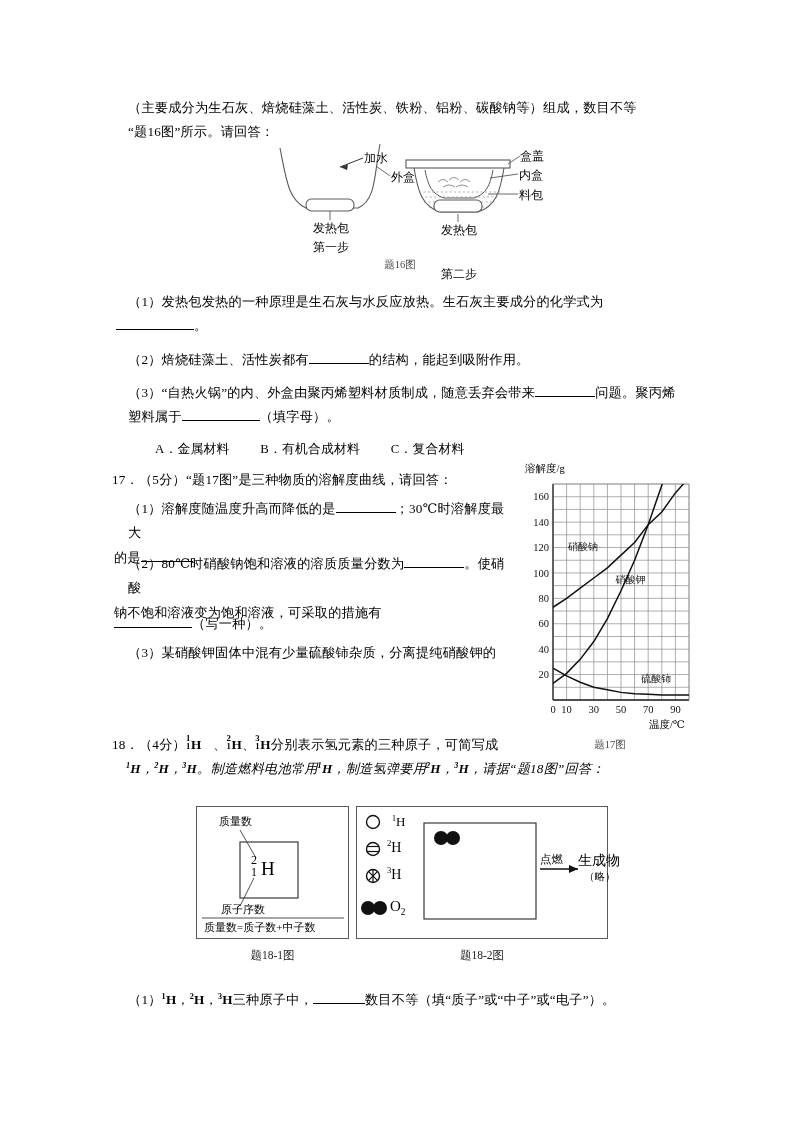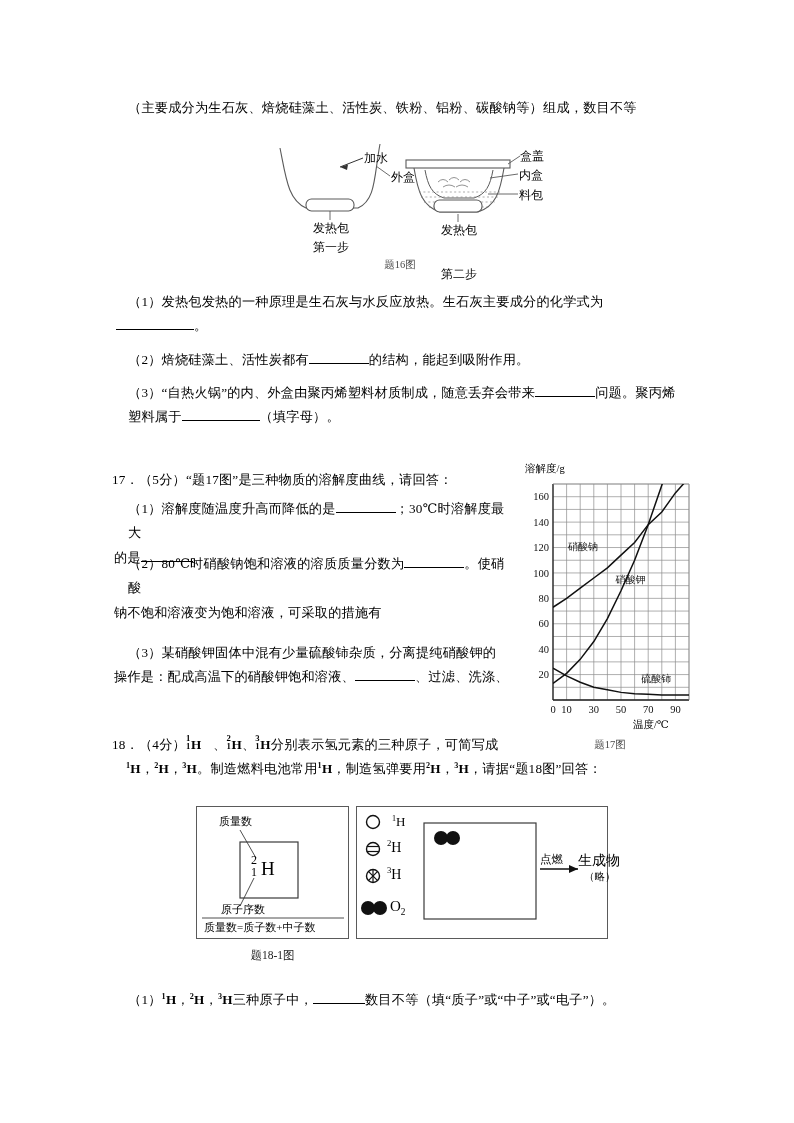"“题16图”所示。请回答：" div { html: none -> <div>“题16图”所示。请回答：</div> }
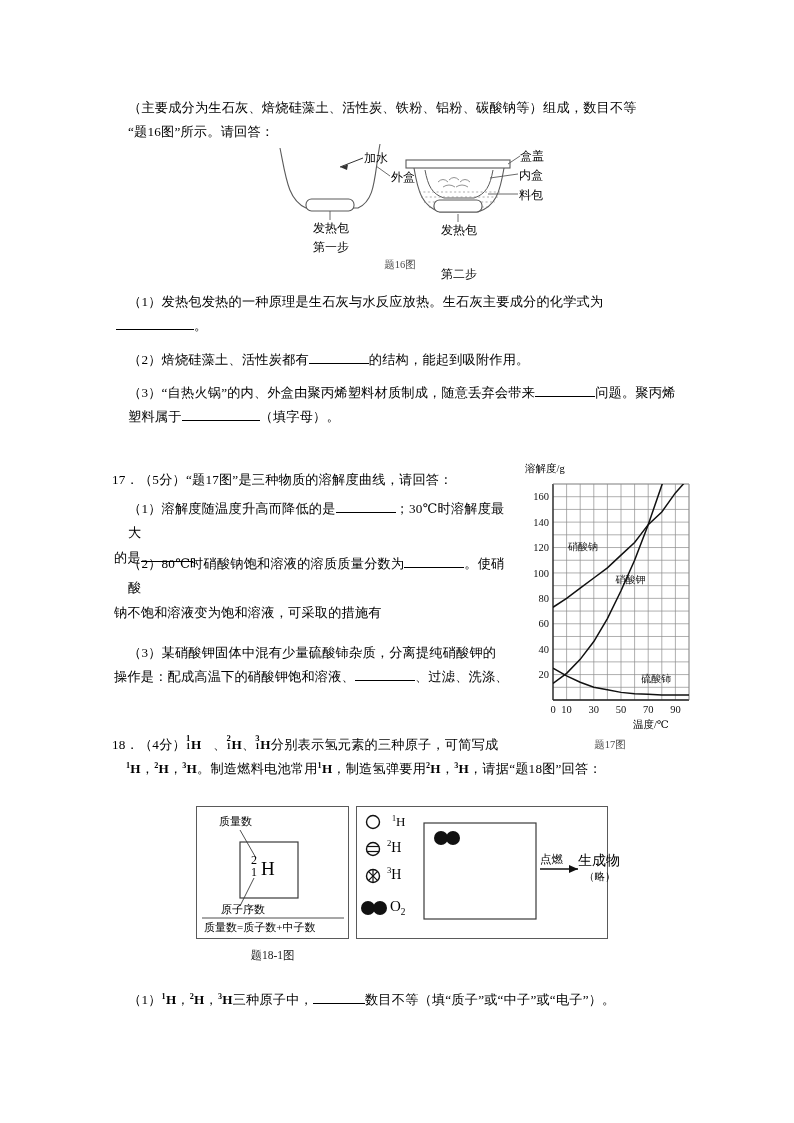"A．金属材料 B．有机合成材料 C．复合材料" div.para { html: none -> <div> <span>A．金属材料</span> <span></span> <span>B．有机合成材料</span> <span></span> <span>C．复合材料</span> </div> }
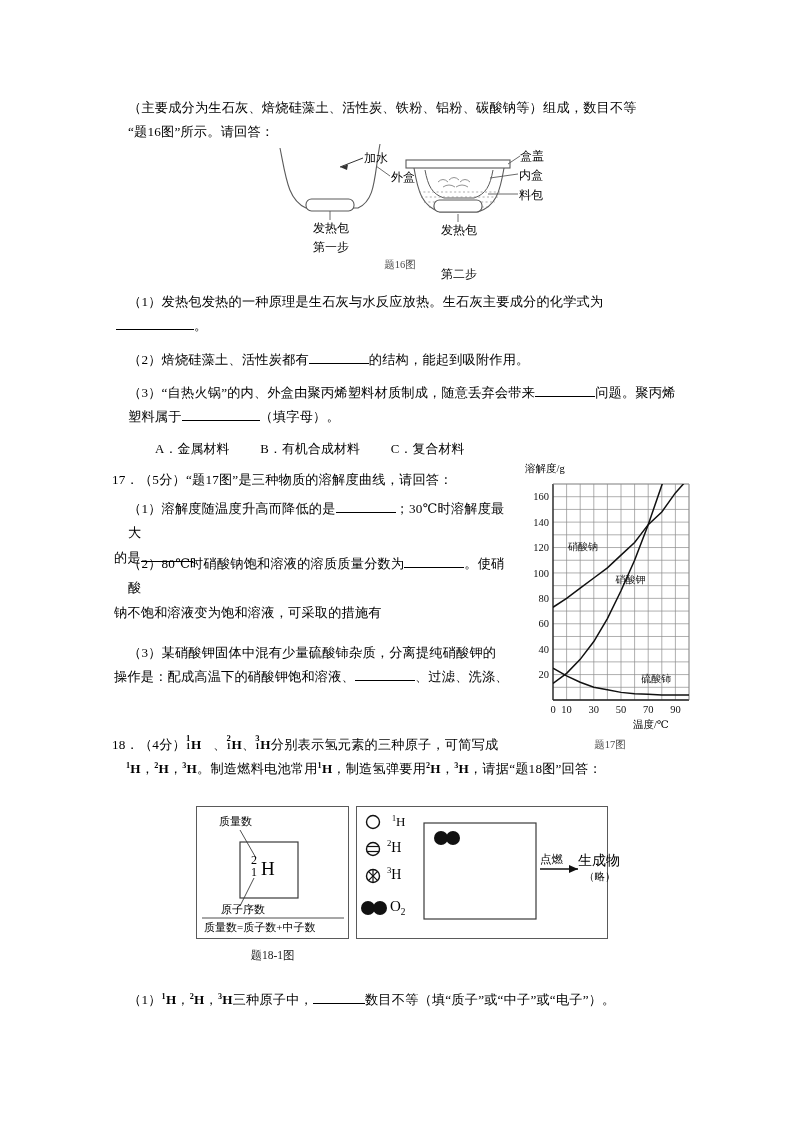"（写一种）。" div.para { html: none -> <div> <span></span><span>（写一种）。</span> </div> }
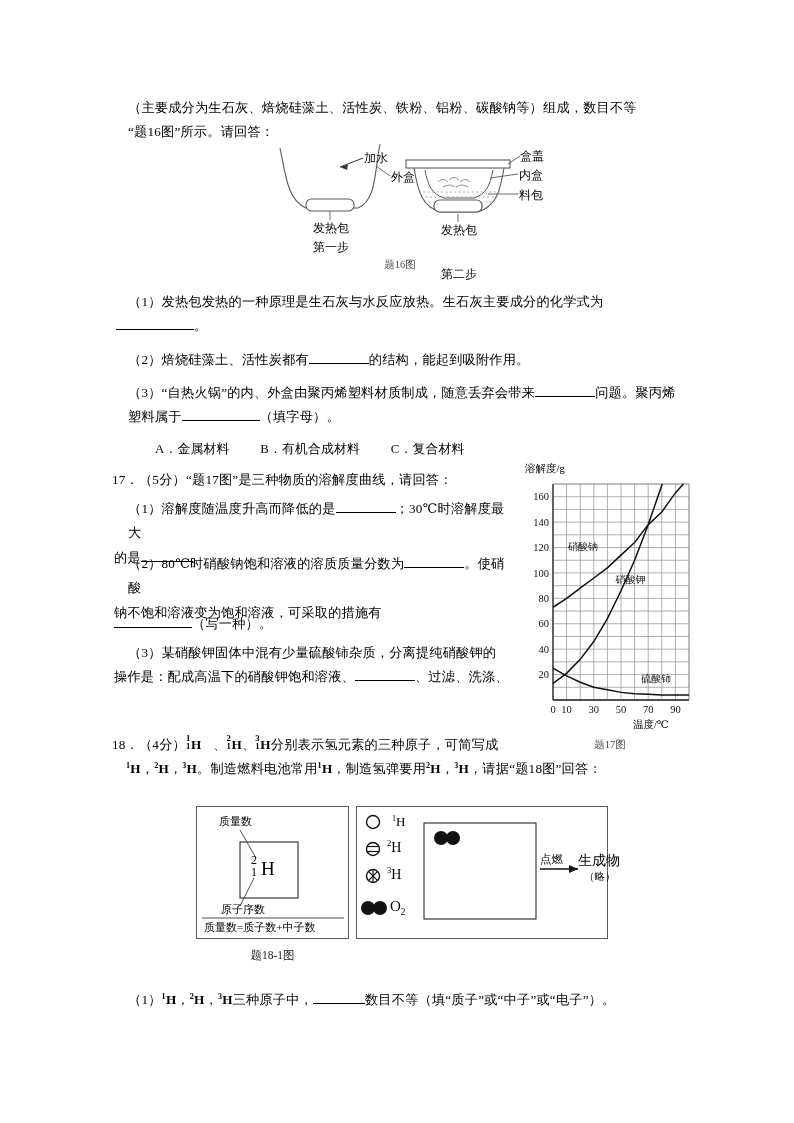"操作是：配成高温下的硝酸钾饱和溶液、 、过滤、洗涤、" div { html: <div><span>操作是：配成高温下的硝酸钾饱和溶液、</span><span></span><span>、过滤、洗涤、</span></div> -> none }
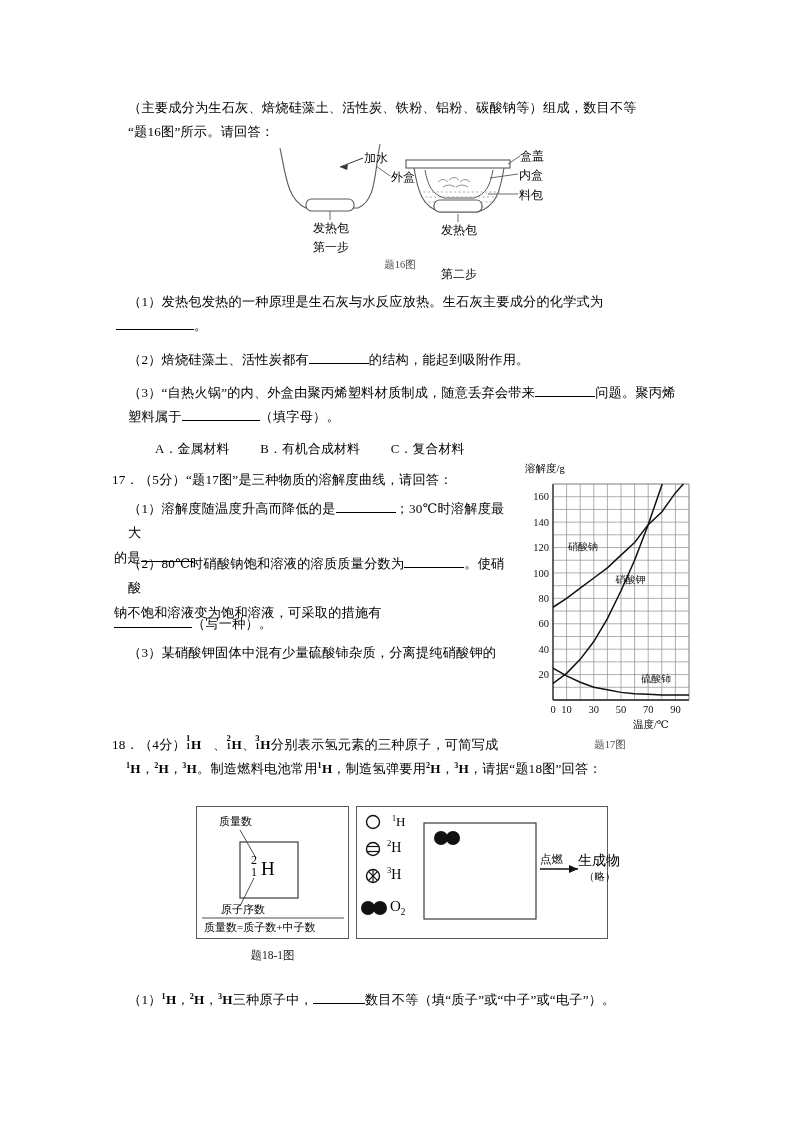"温度/℃" div.lbl-sm { left: 112px -> 128px }
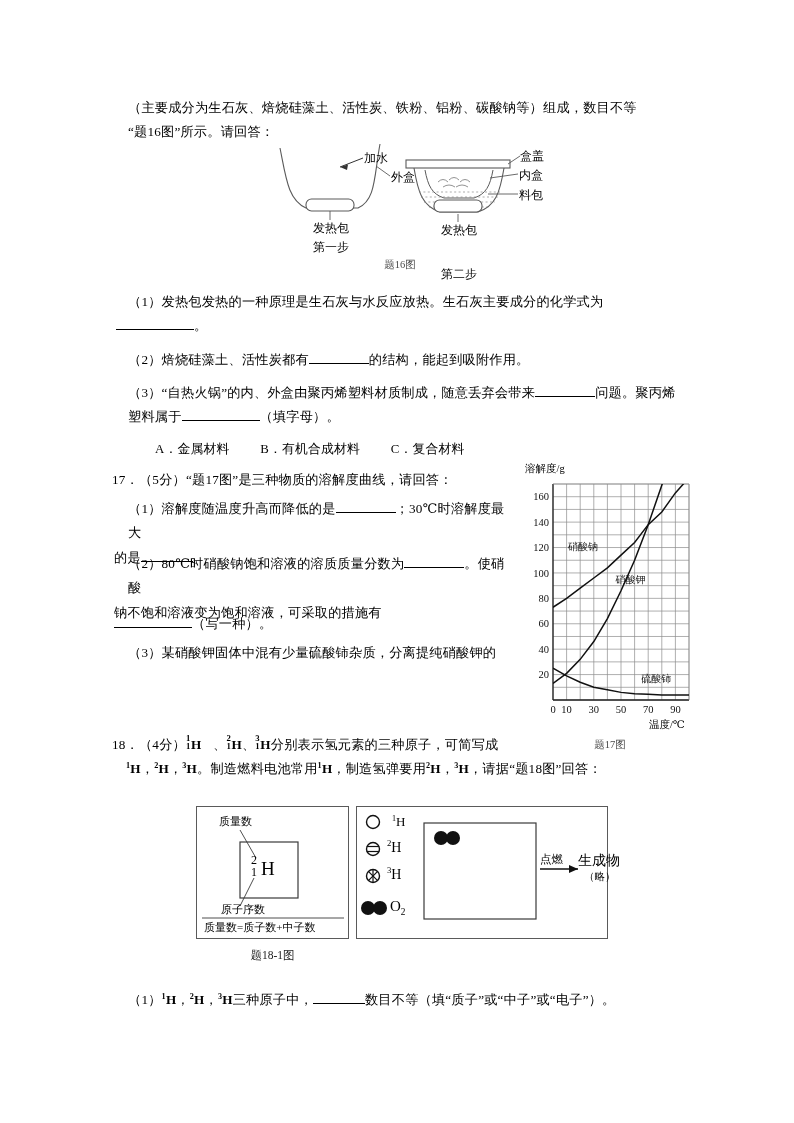"1H，2H，3H。制造燃料电池常用1H，制造氢弹要用2H，3H，请据“题18图”" div { font-style: none -> italic }
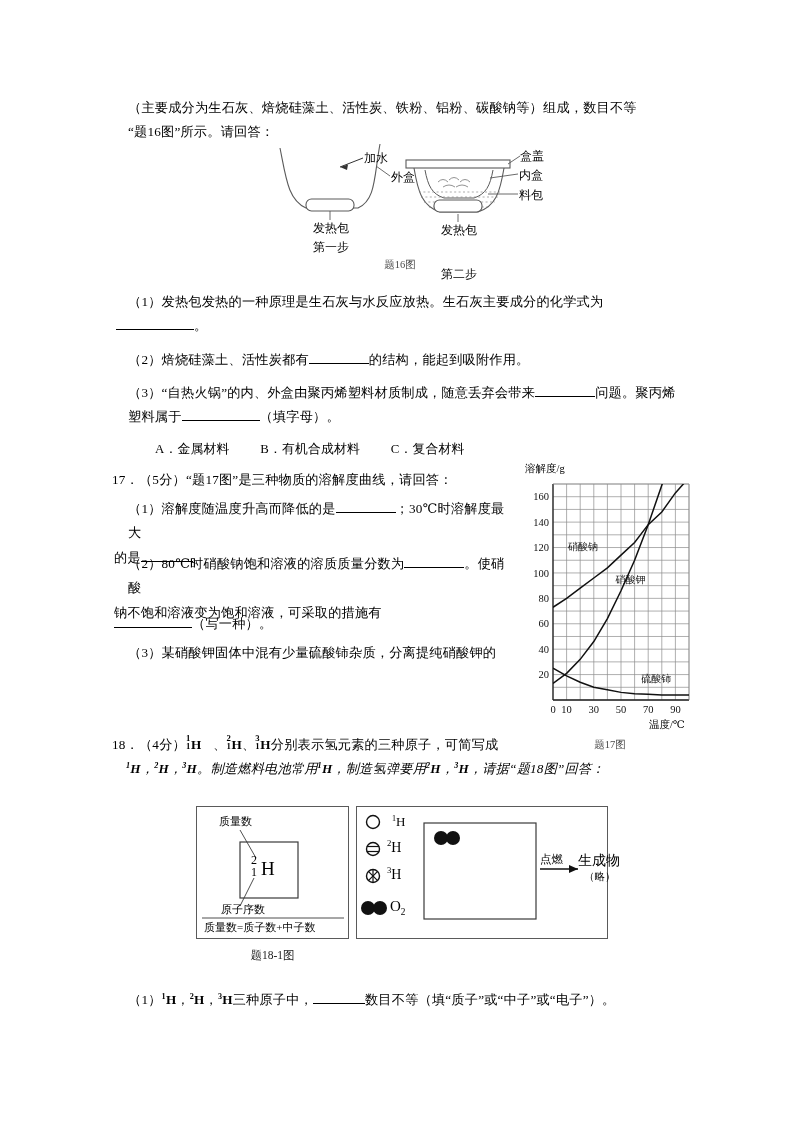"题18-2图" div.figcap { html: none -> <div>题18-2图</div> }
